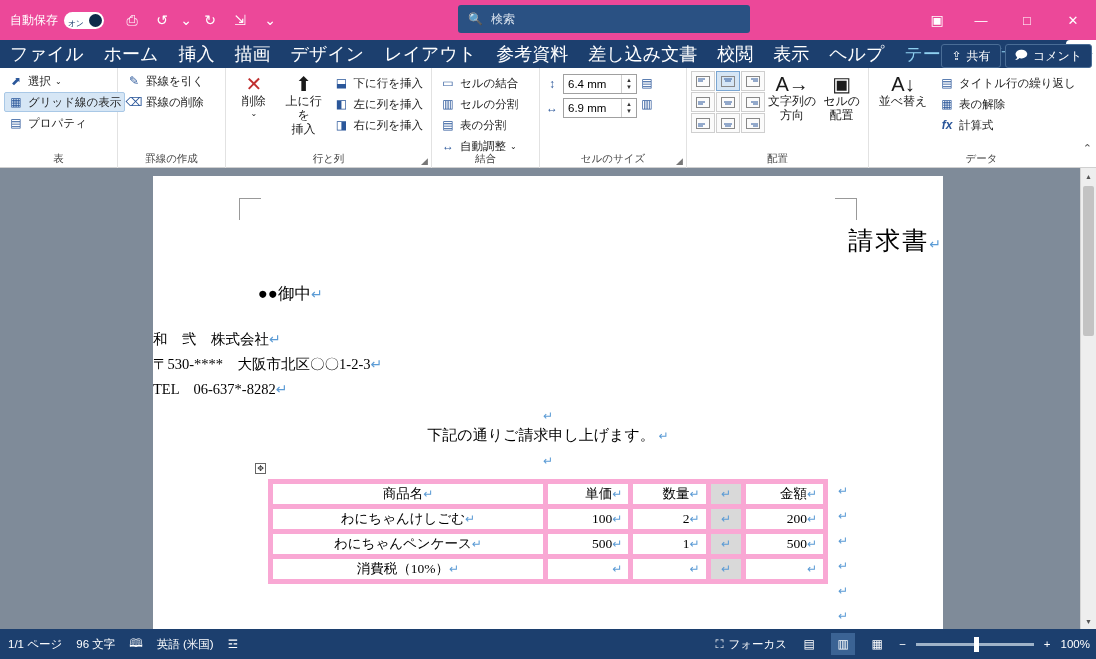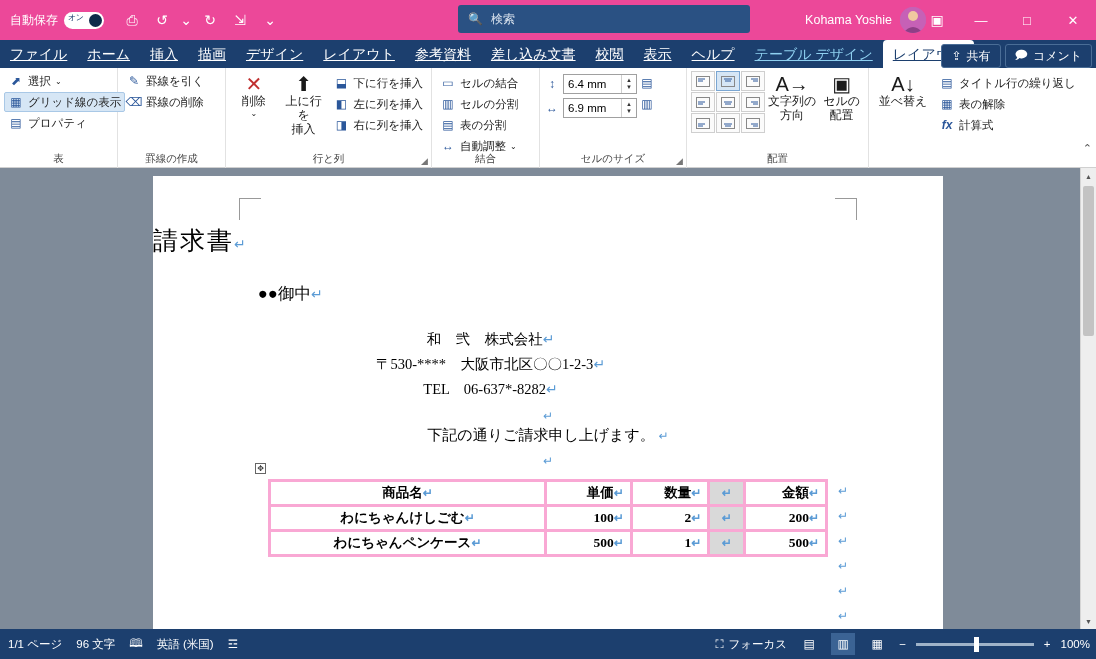"オン" .toggle { align-items: flex-start -> flex-end }
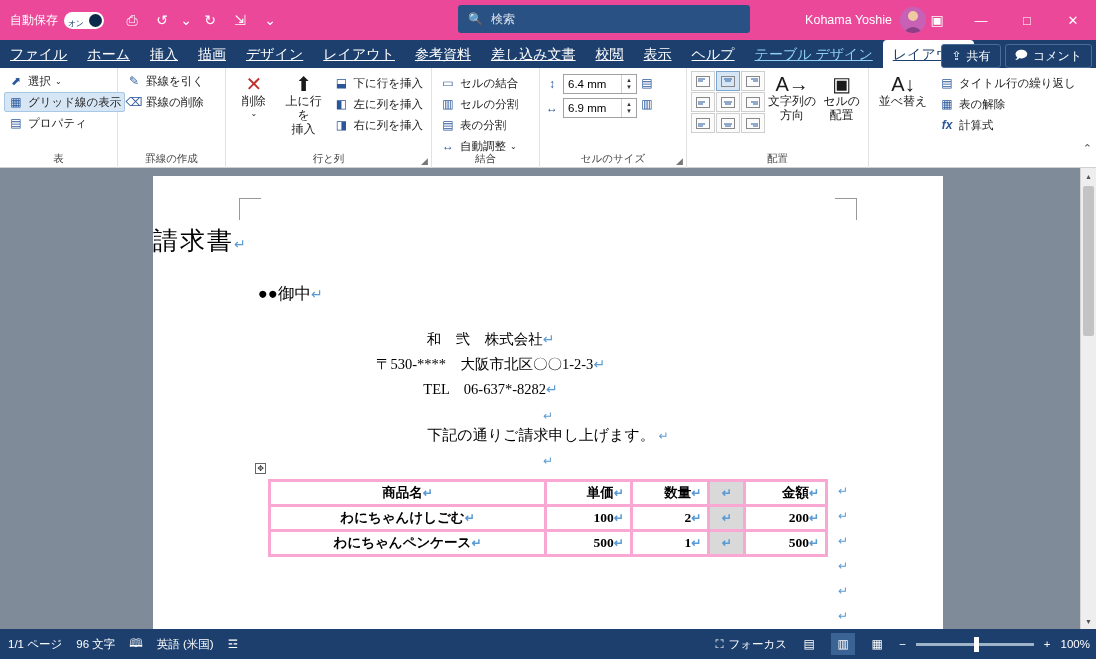"Kohama Yoshie" div.user { html: <div> <span>Kohama Yoshie</span> <span> <svg> <rect></rect> <circle></circle> <path></path> </svg> </span> </div> -> none }
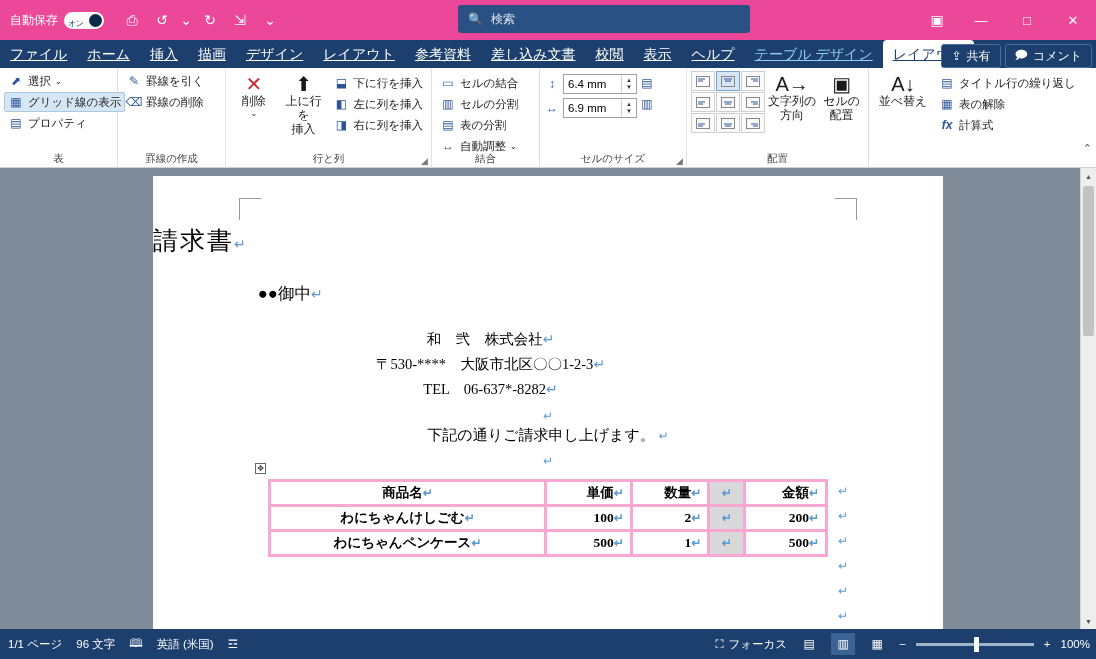"ファイル" .tab { font-size: 14px -> 18px; text-decoration: underline -> none }
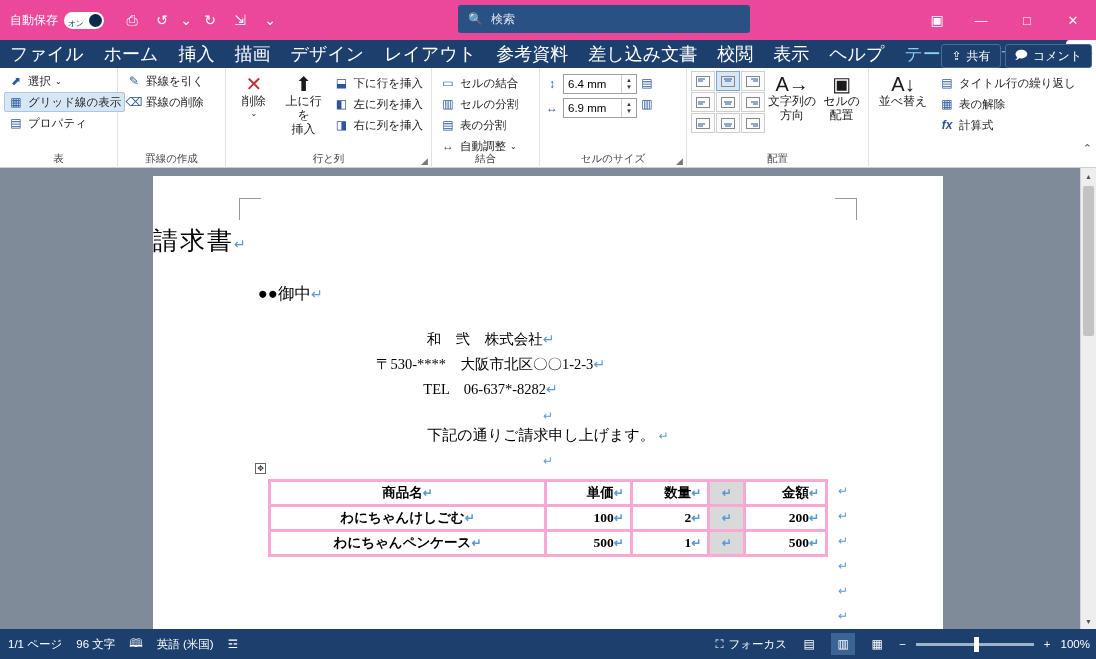"データ" div.glabel { html: none -> <div>データ</div> }
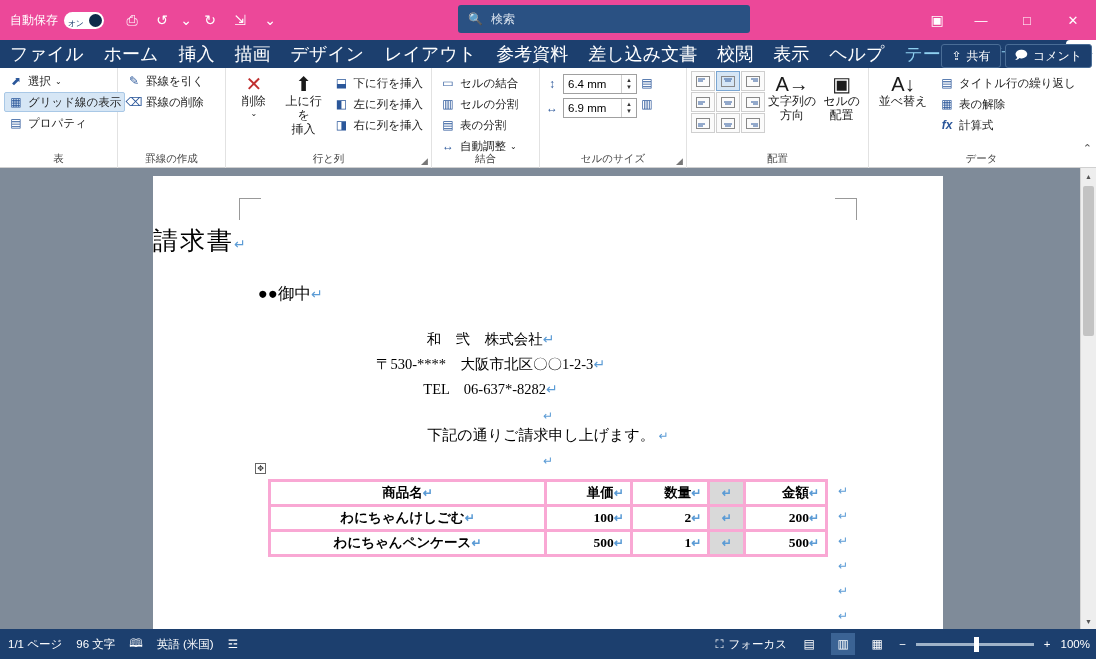"請求書↵" .doc-title-line { text-align: left -> right }
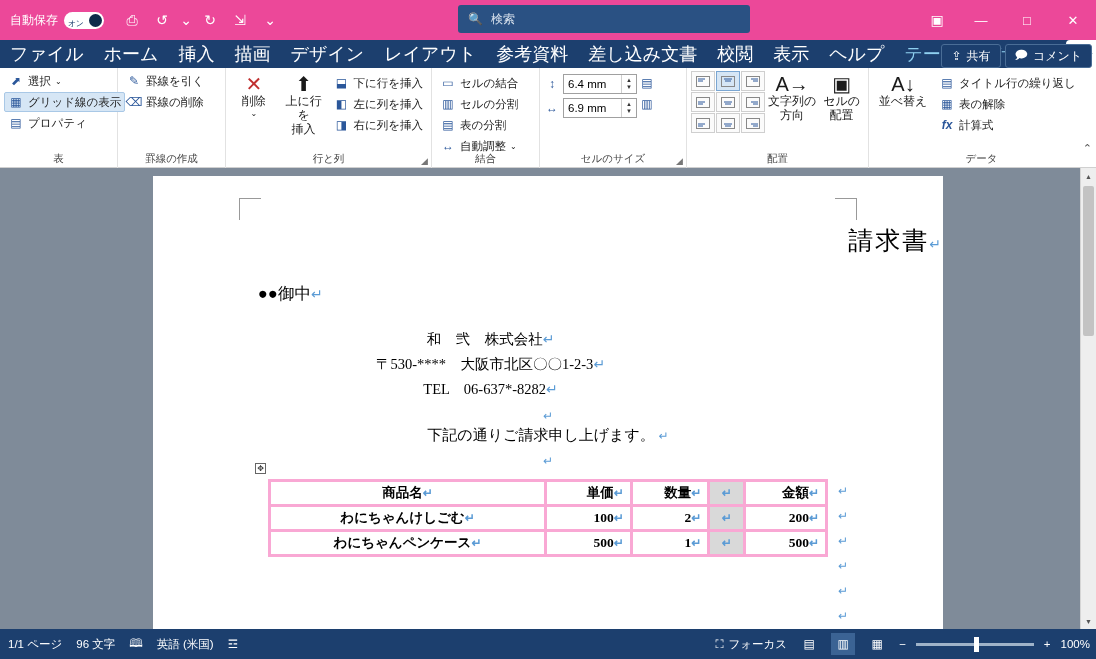"和 弐 株式会社↵" .sender { text-align: center -> left }
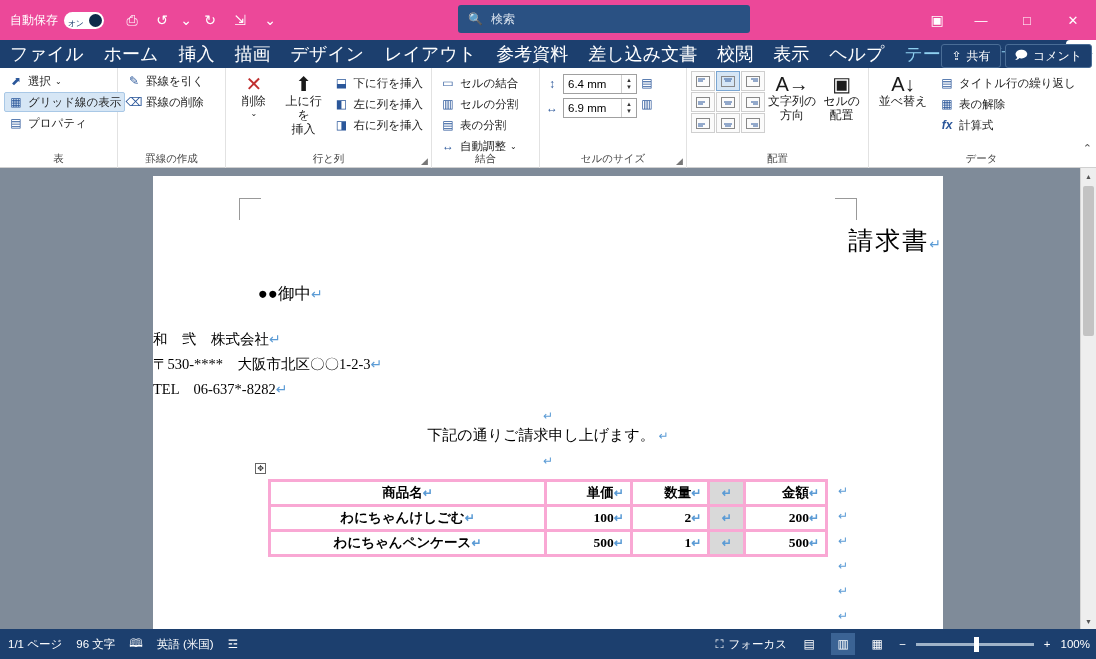"商品名↵" table.inv td { border: 3px solid #f9a8d4 -> 5px solid #f9a8d4; font-weight: bold -> none }
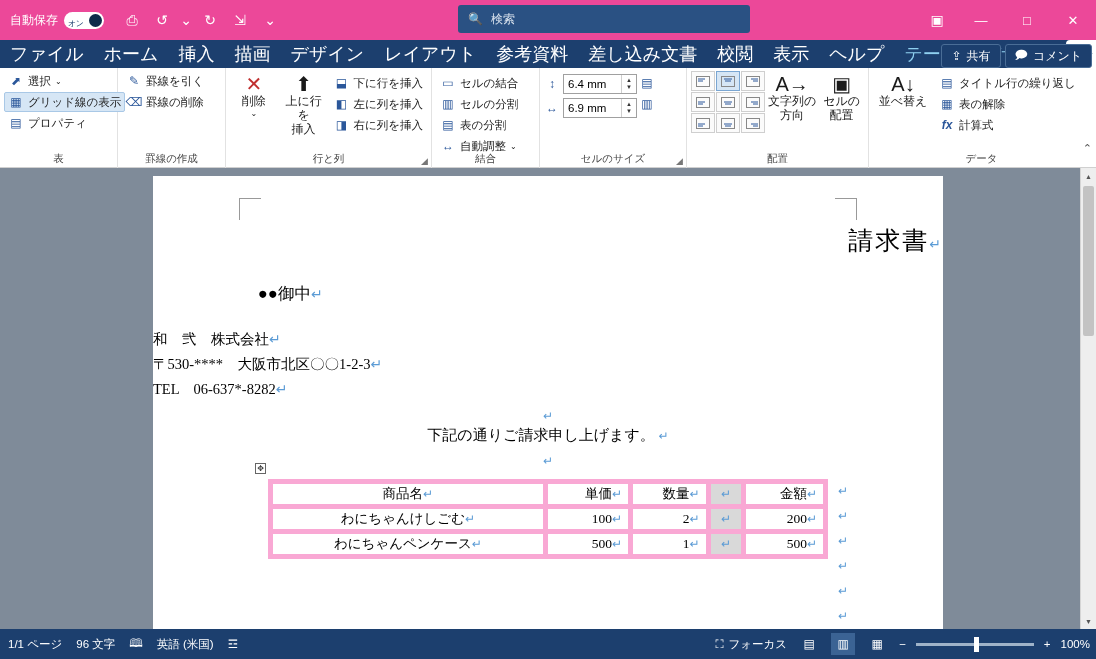"消費税（10%）↵" tr { html: none -> <tr> <td> <span>消費税（10%）</span><span>↵</span> </td> <td> <span>↵</span> </td> <td> <span>↵</span> </td> <td> <span>↵</span> </td> <td> <span>↵</span> </td> </tr> }
